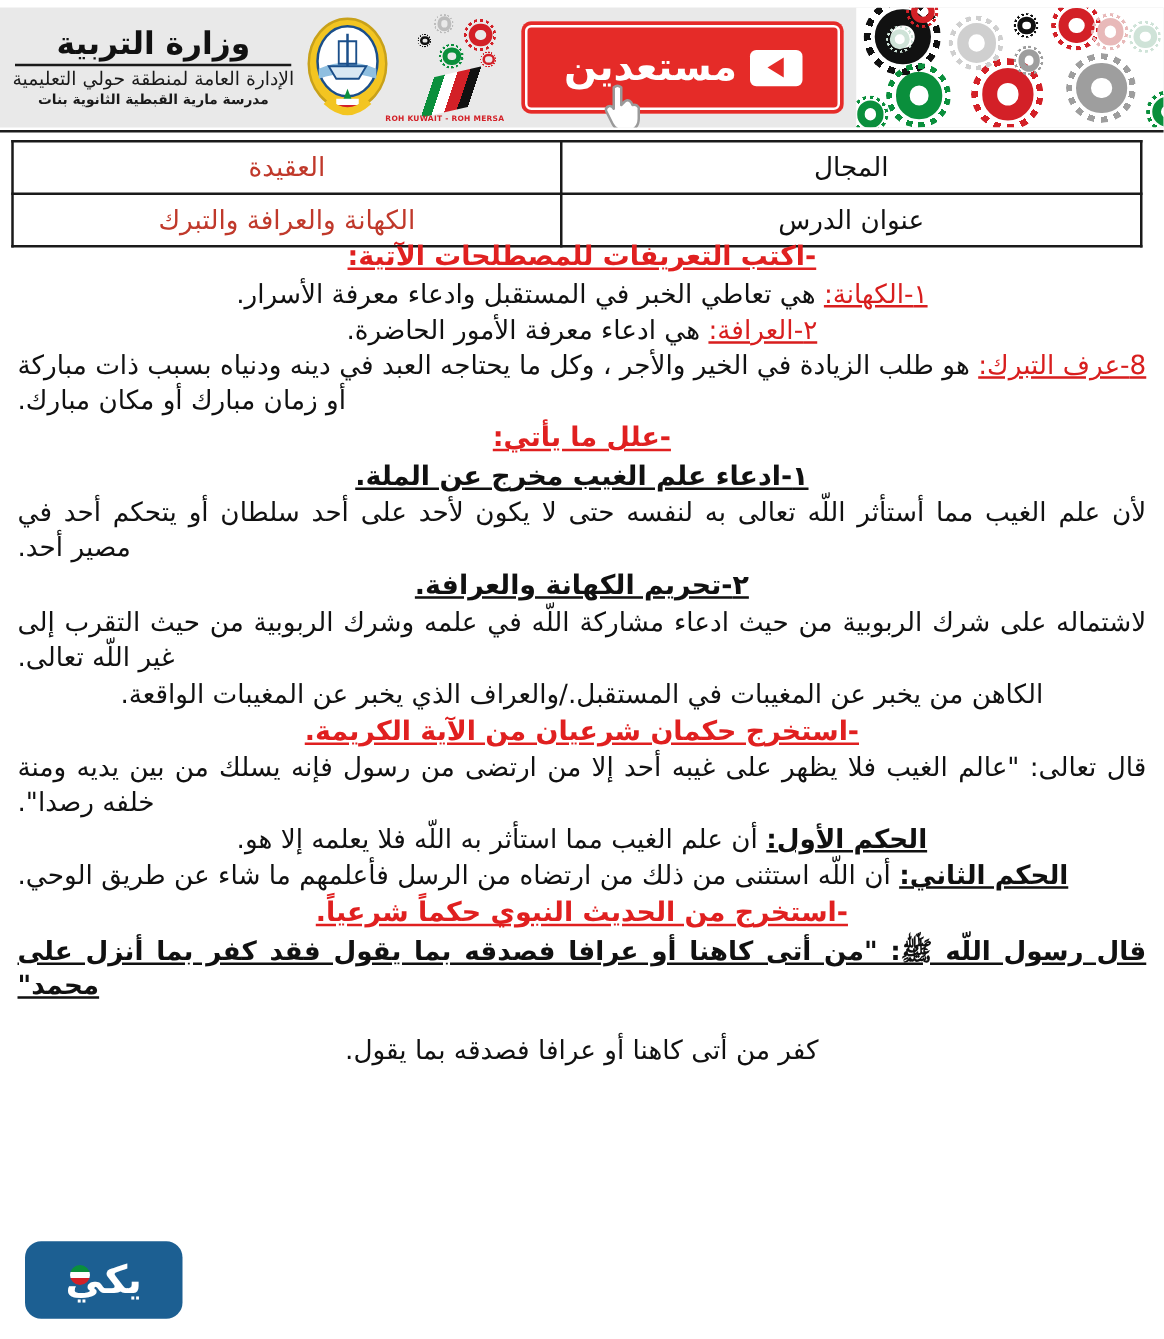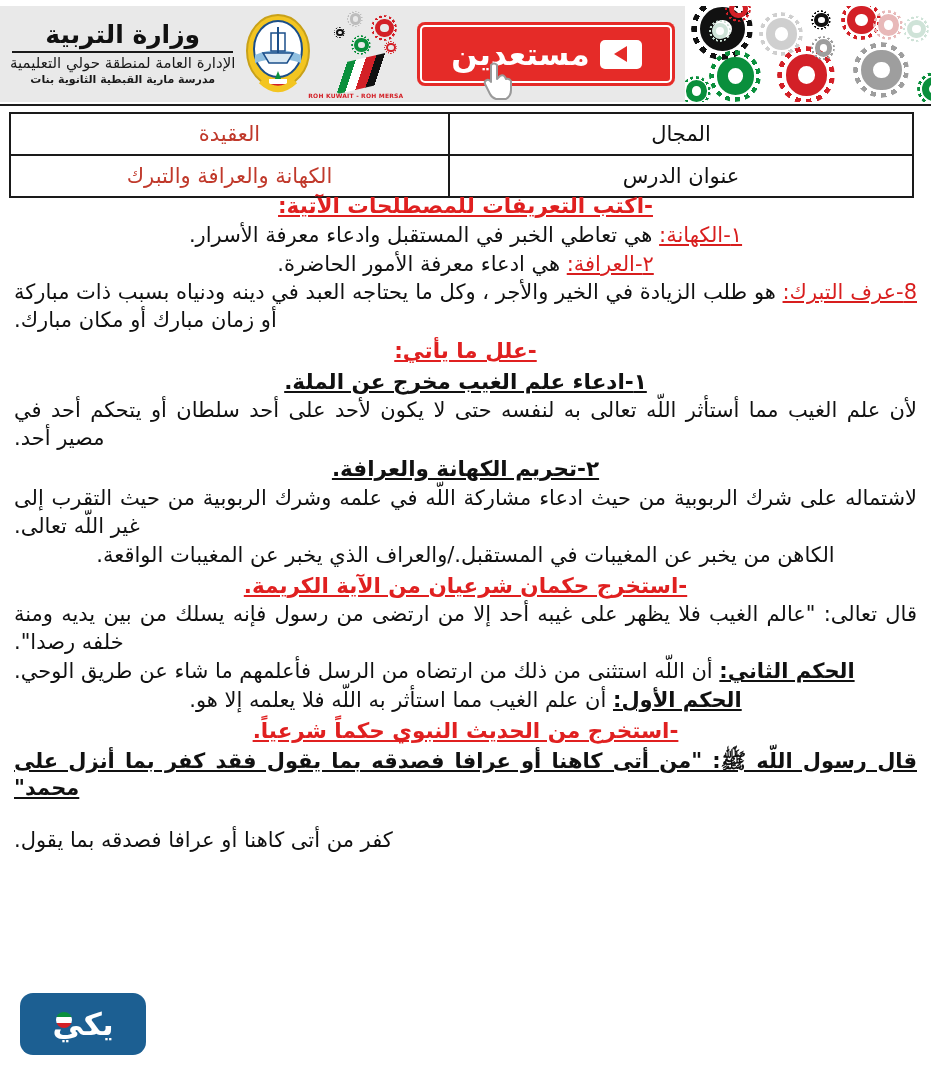"مستعدين" .ready-badge { height: 64px -> 74px }
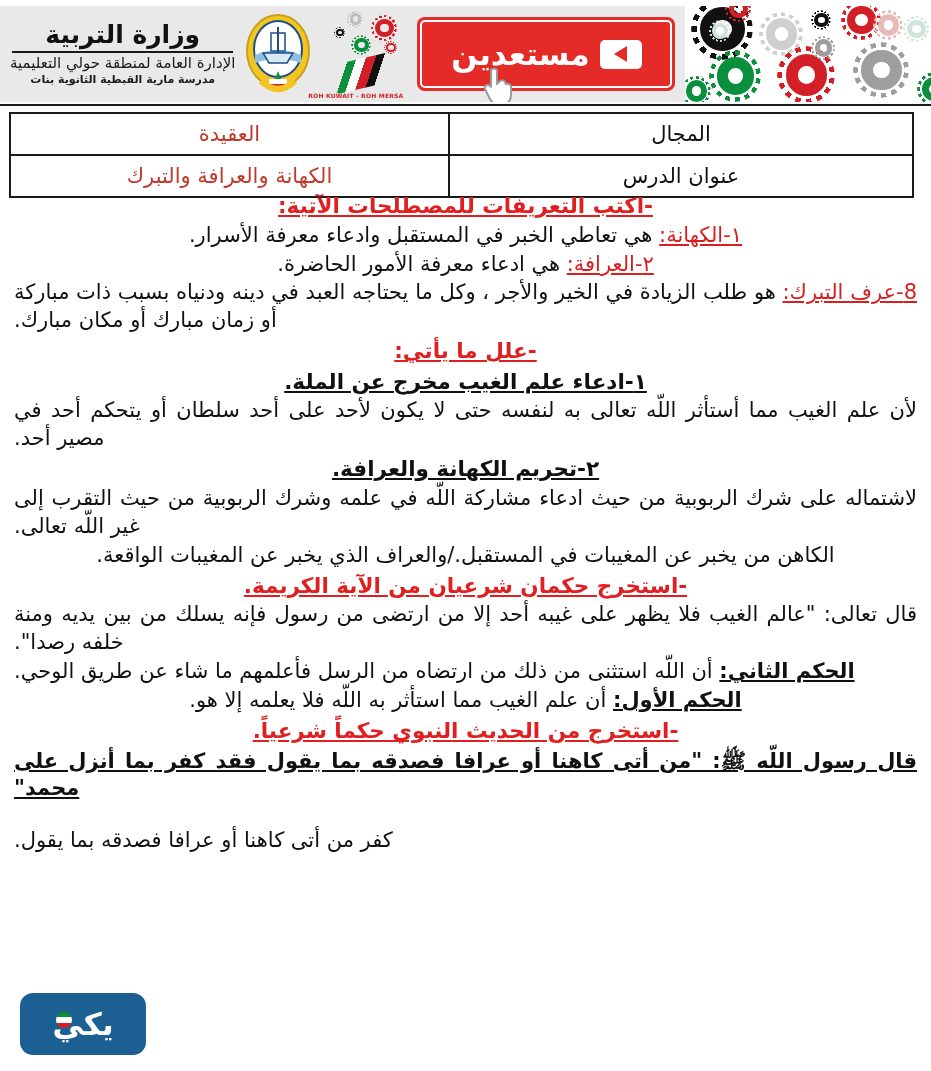"الحكم الثاني: أن اللّه استثنى" div.para { order: before "الحكم الأول: أن علم الغيب" -> after "الحكم الأول: أن علم الغيب" }
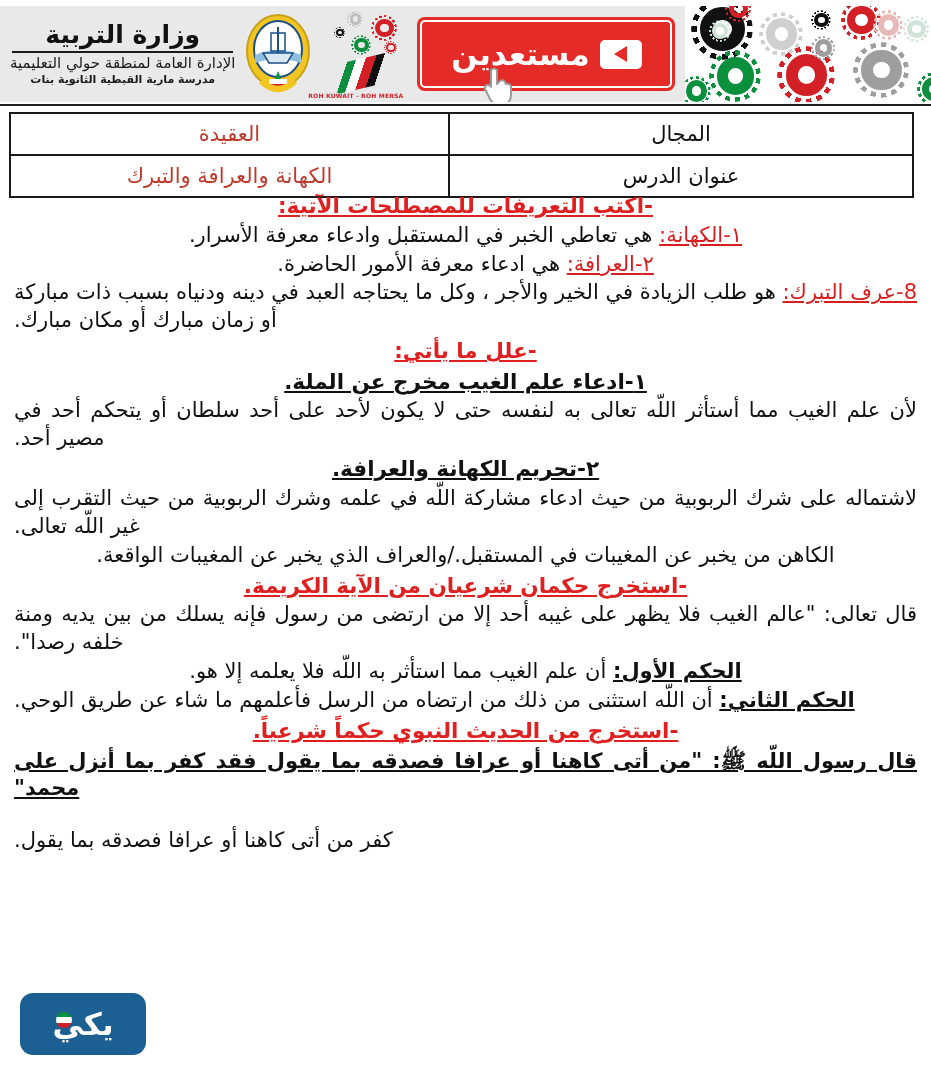"كفر من أتى كاهنا أو" .answer-center { text-align: left -> center }
